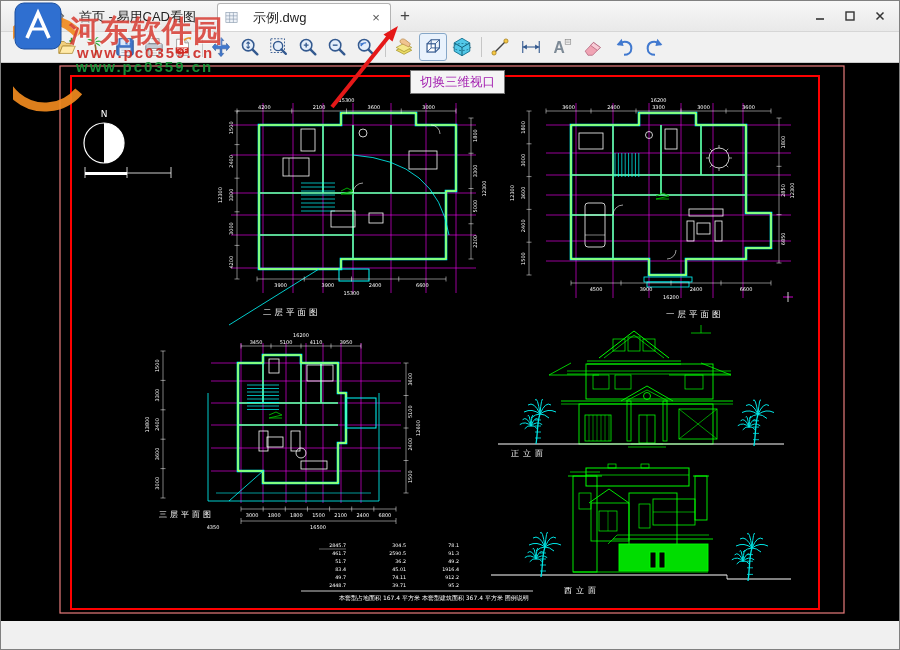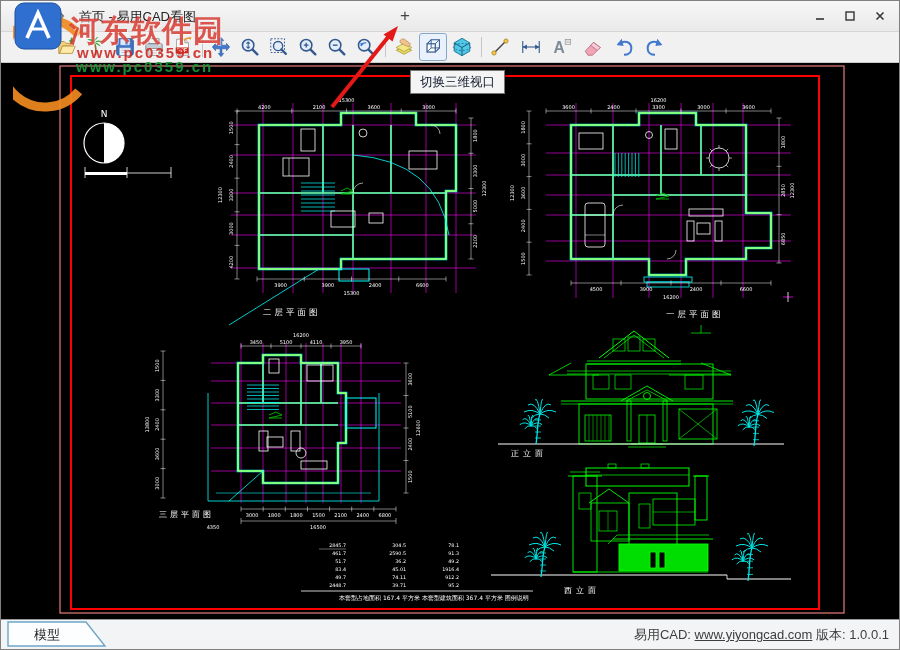"示例.dwg" div.tab { html: none -> <div> <svg> <rect></rect> <path></path> </svg> <span>示例.dwg</span> <span>×</span> </div> }
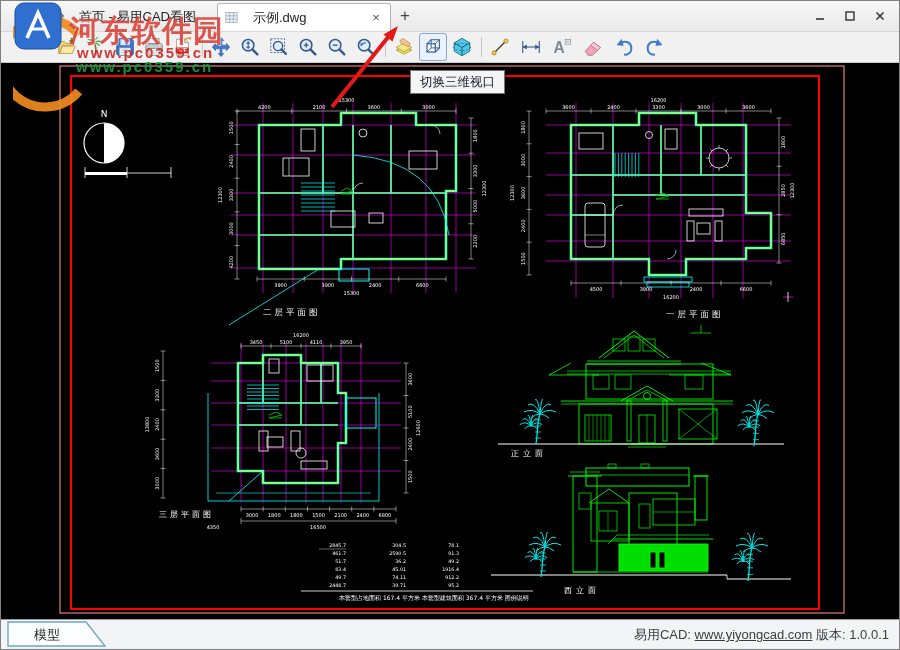"切换三维视口" #tooltip { color: #0f172a -> #a21caf }
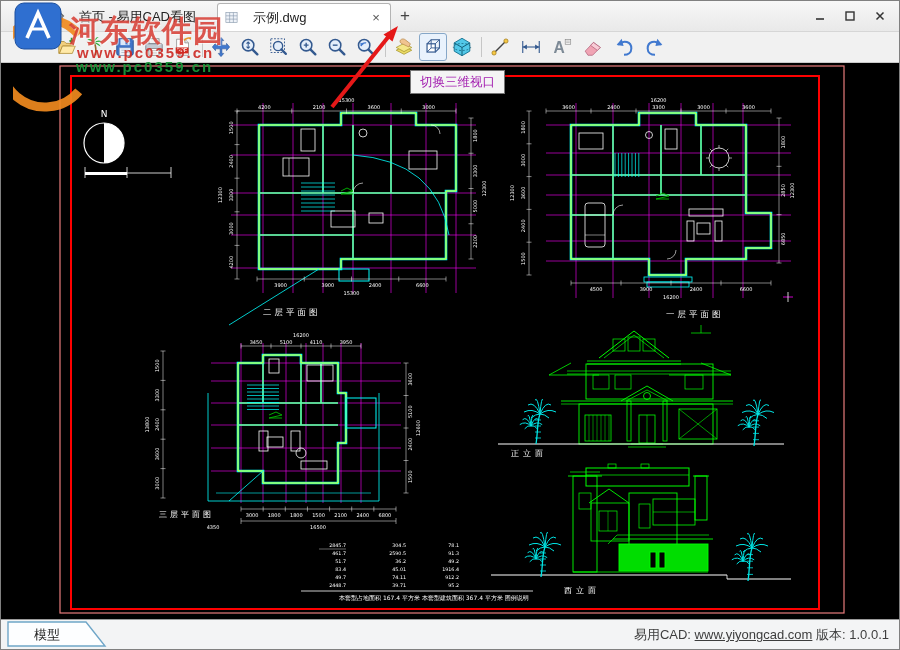"模型" div { html: <div> <svg> <path></path> <text>模型</text> </svg> <div> <span>易用CAD:</span> <a>www.yiyongcad.com</a> <span>版本: 1.0.0.1</span> </div> </div> -> none }
